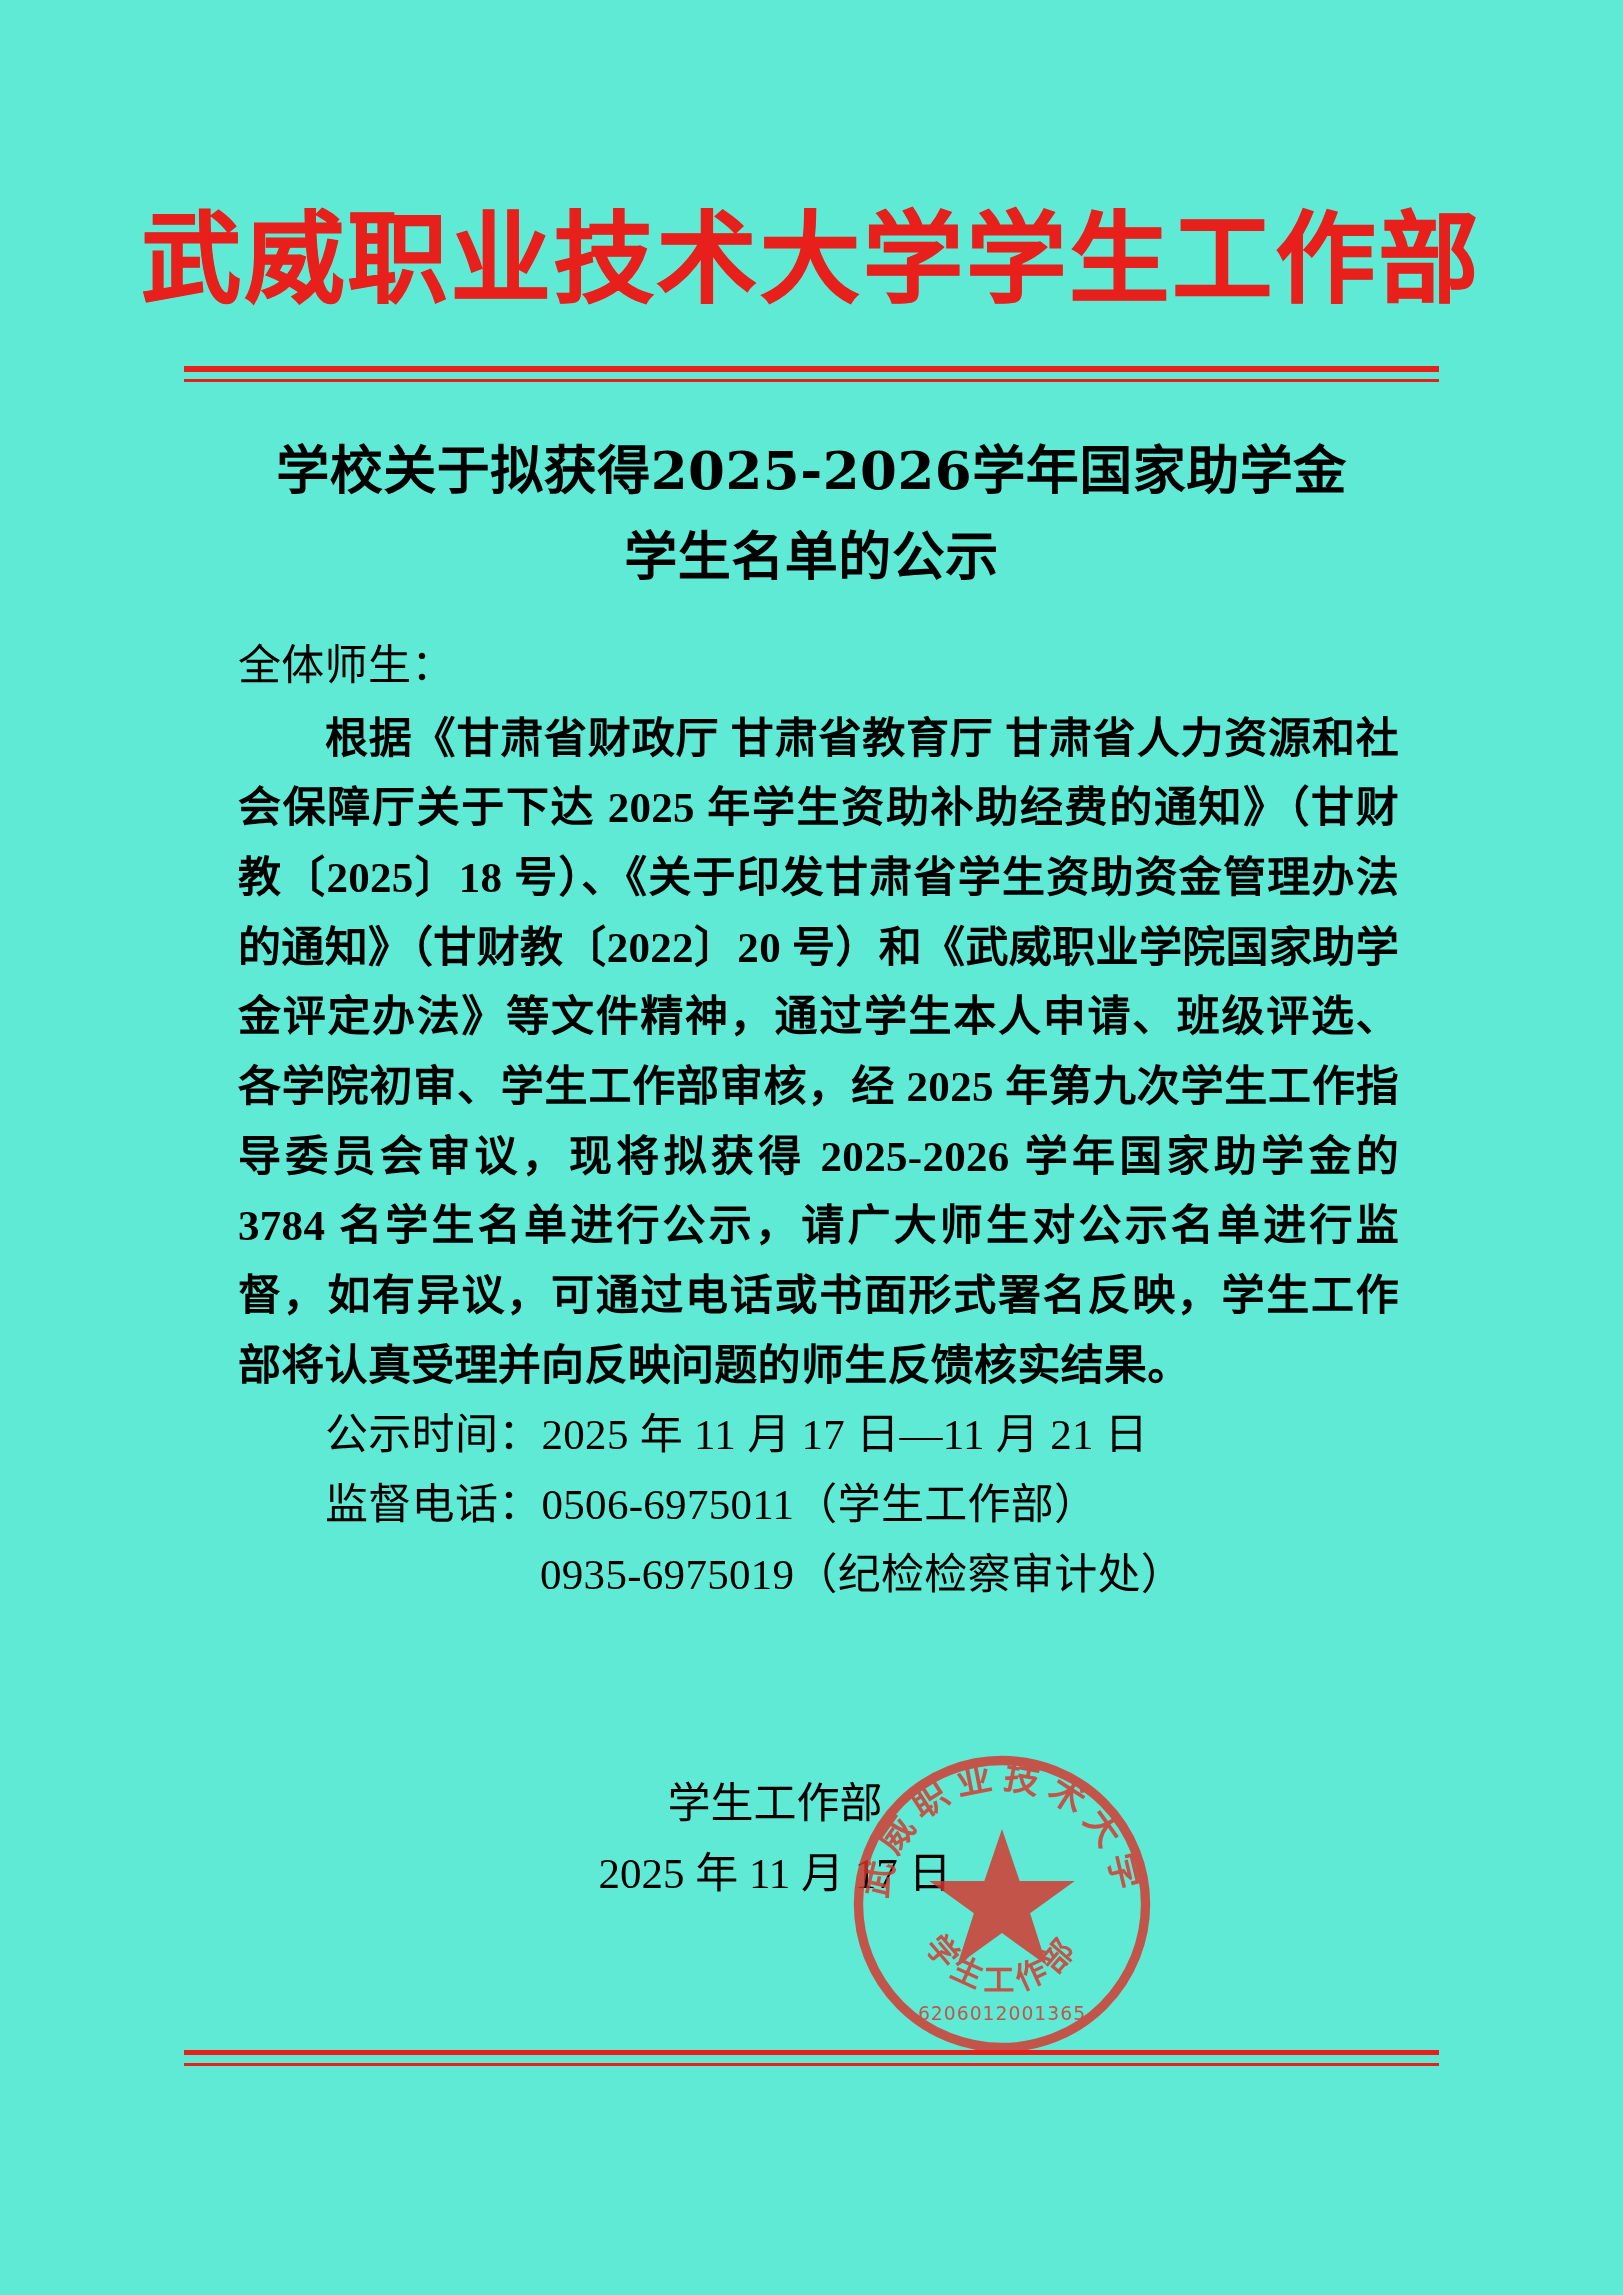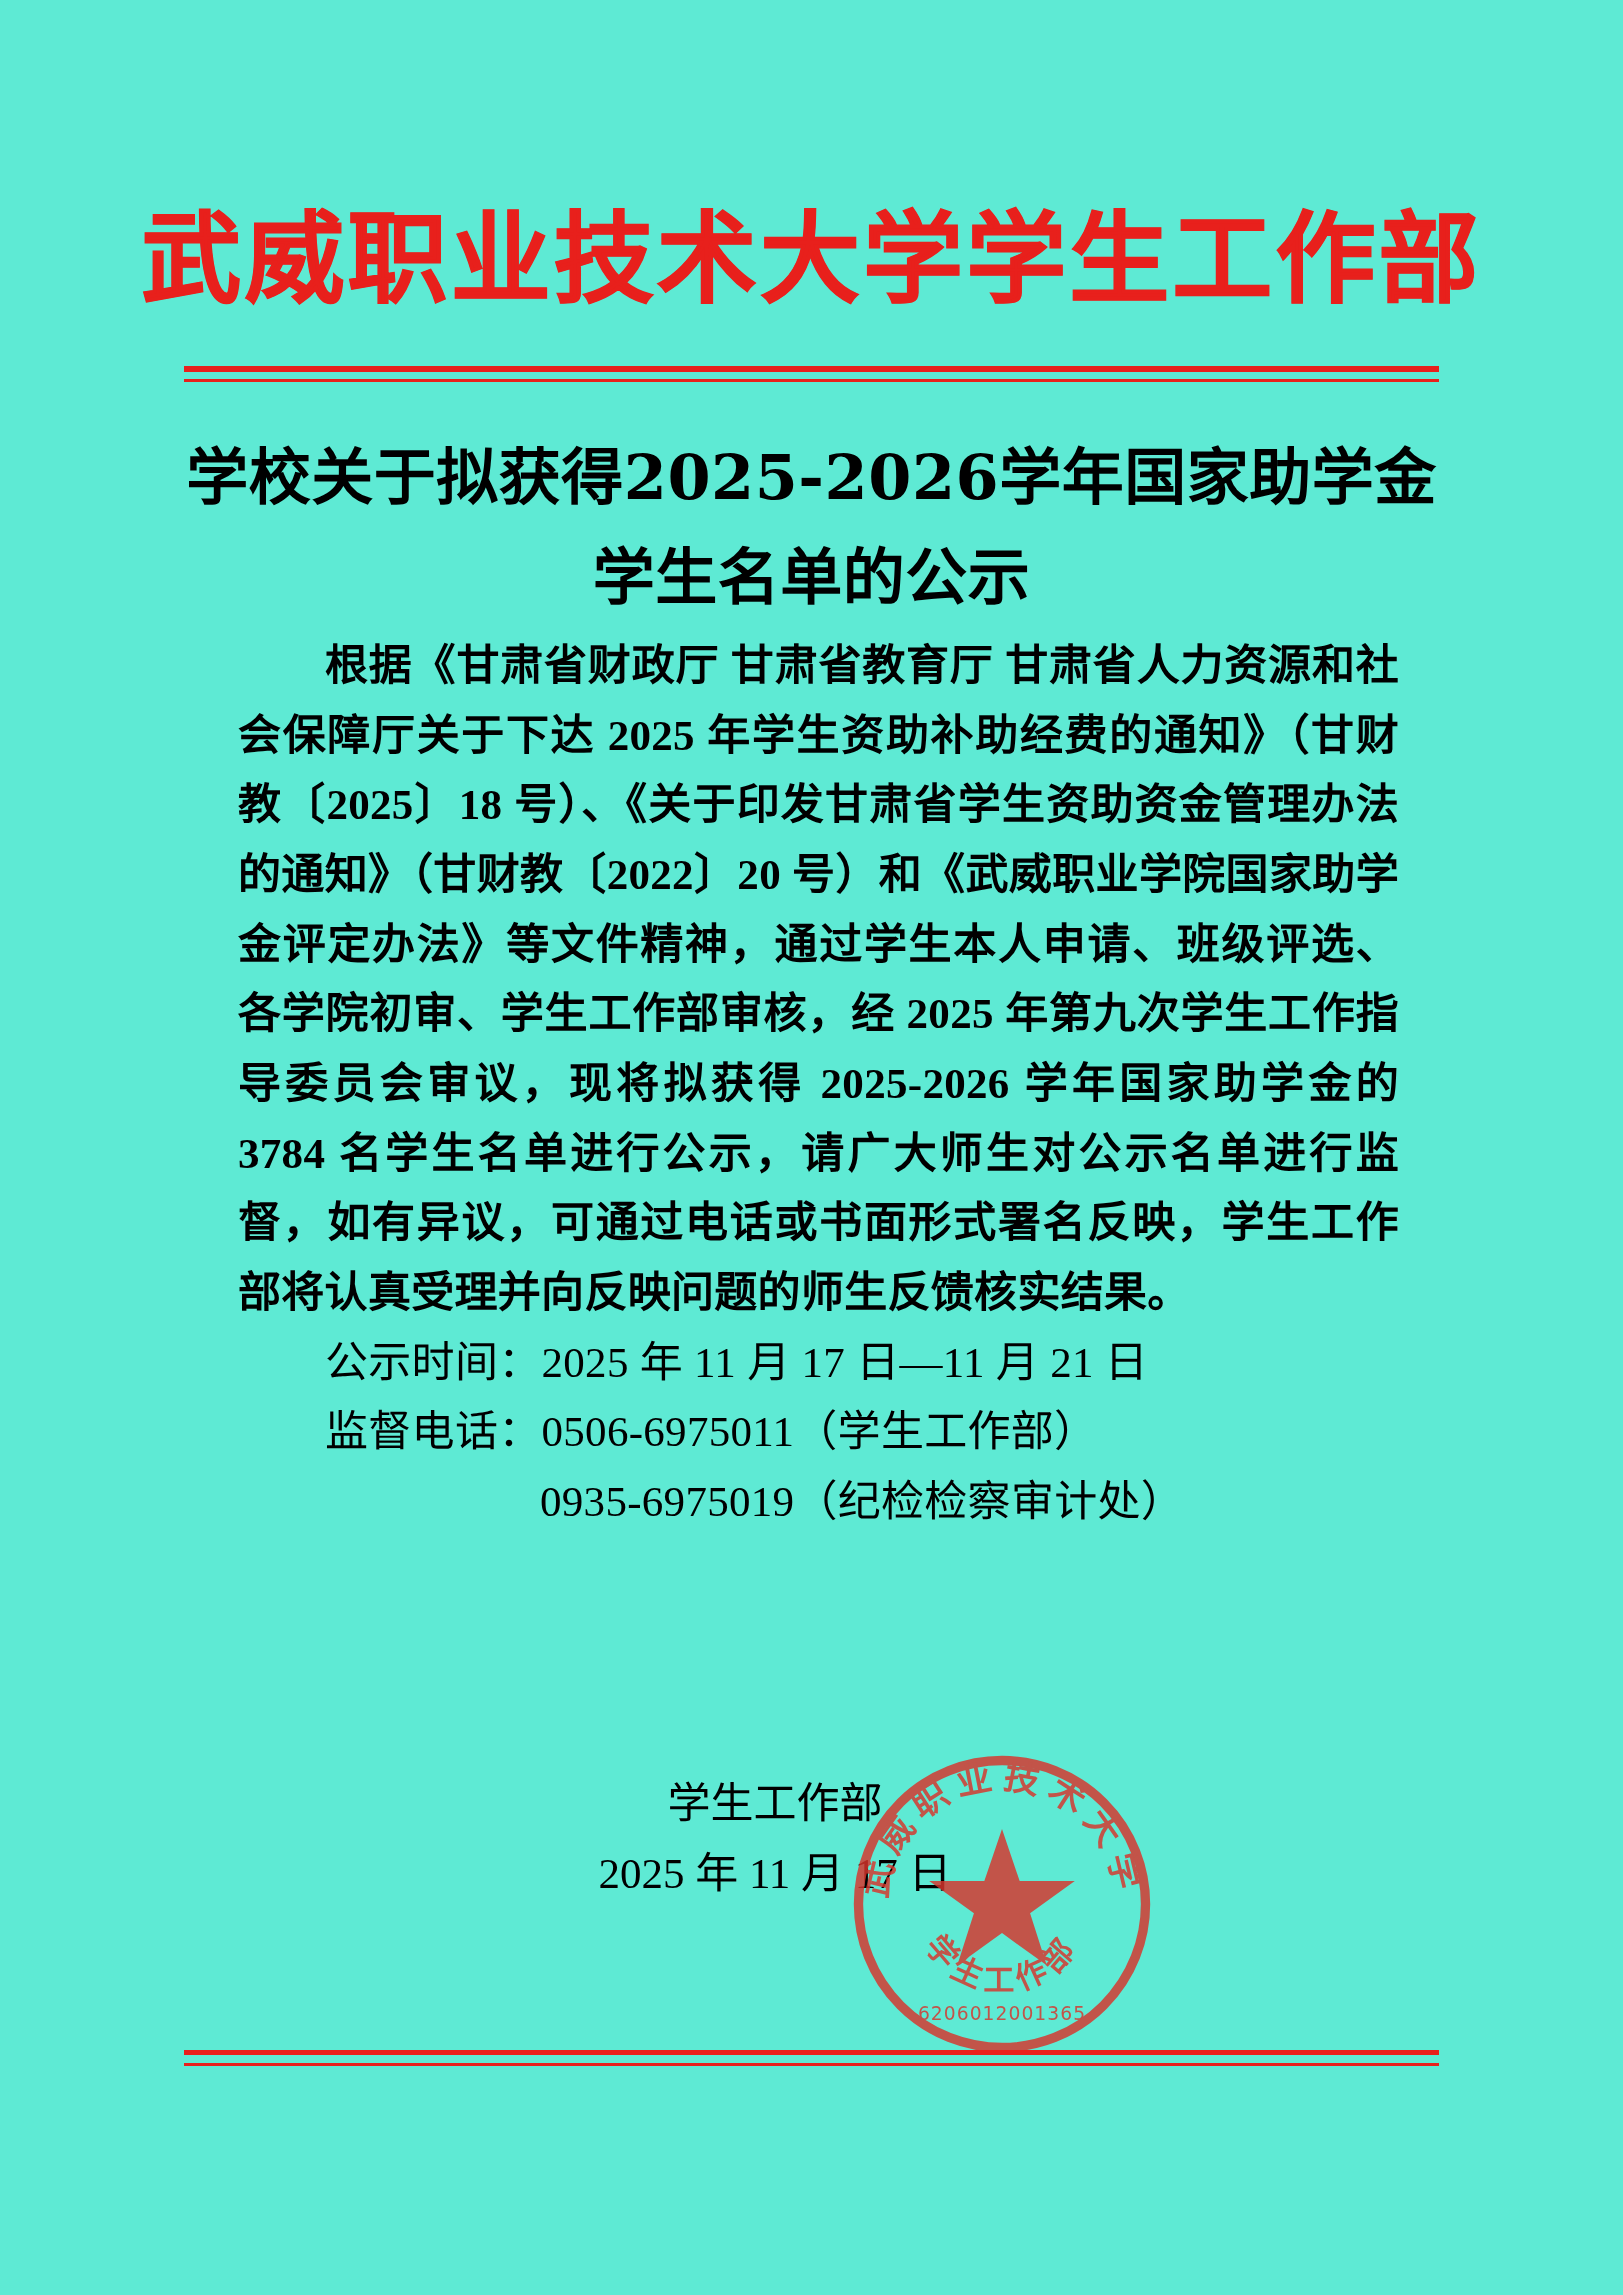"学校关于拟获得2025-2026学年国家助学金" .doc-title { font-size: 62px -> 53px }
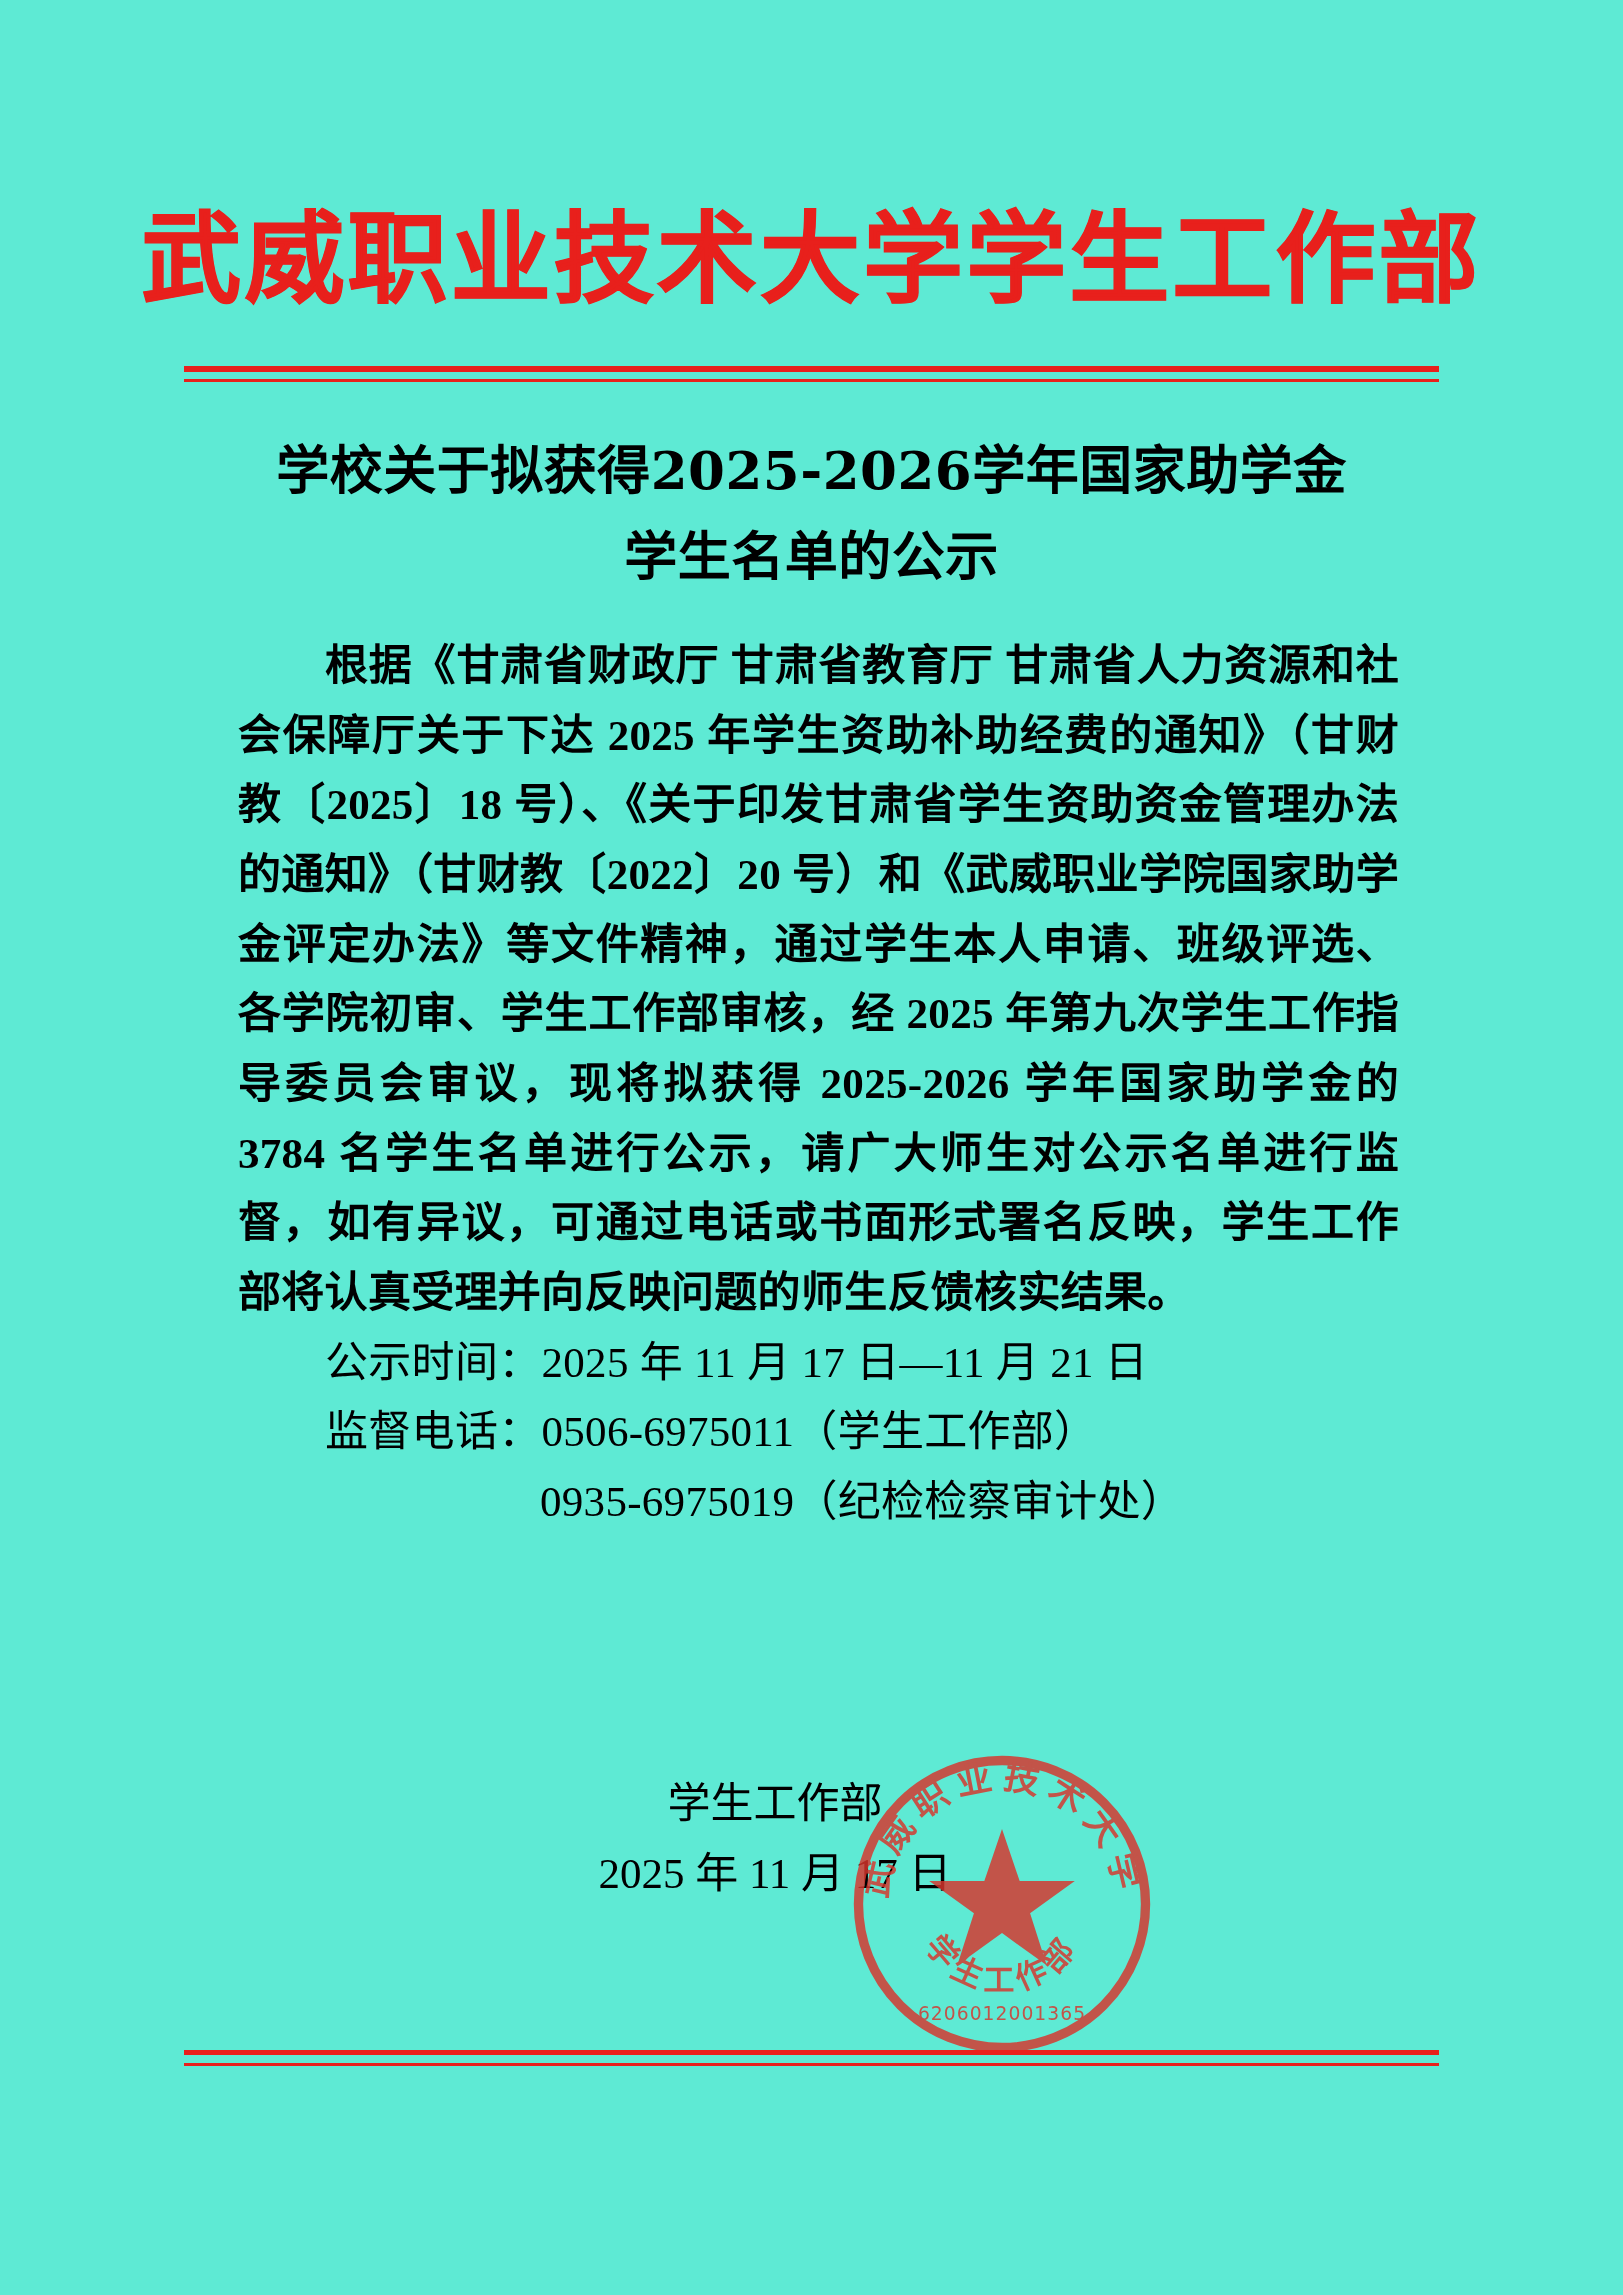"全体师生：" p.salutation { html: none -> <p>全体师生：</p> }
